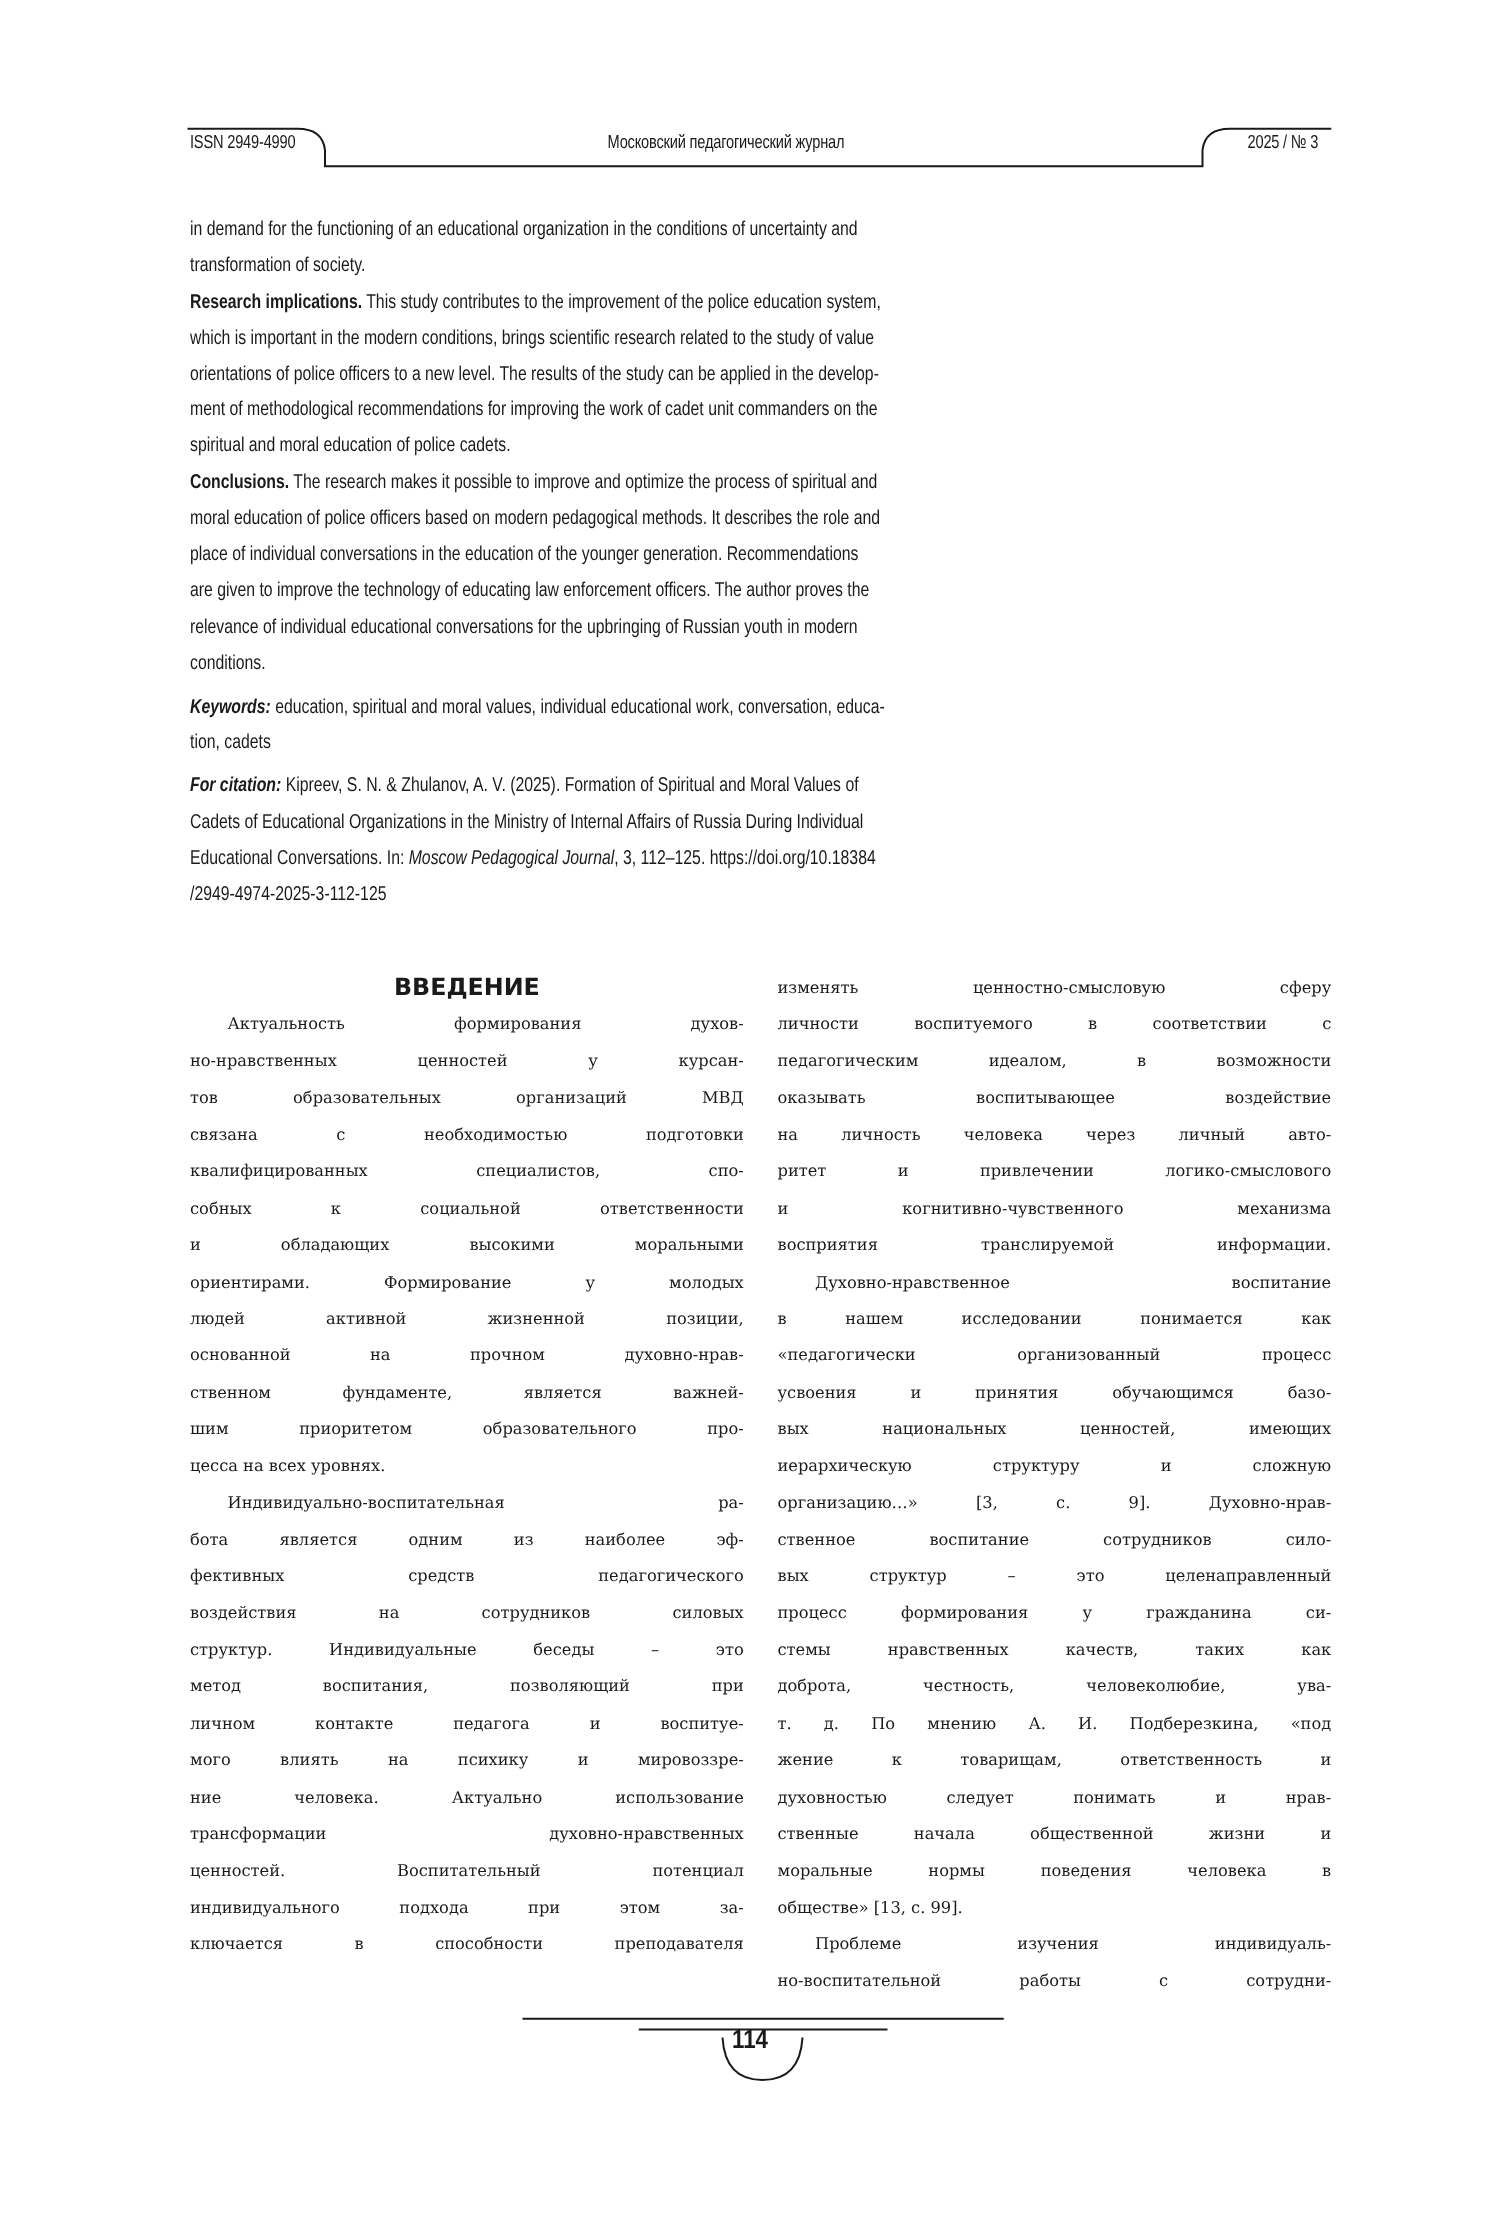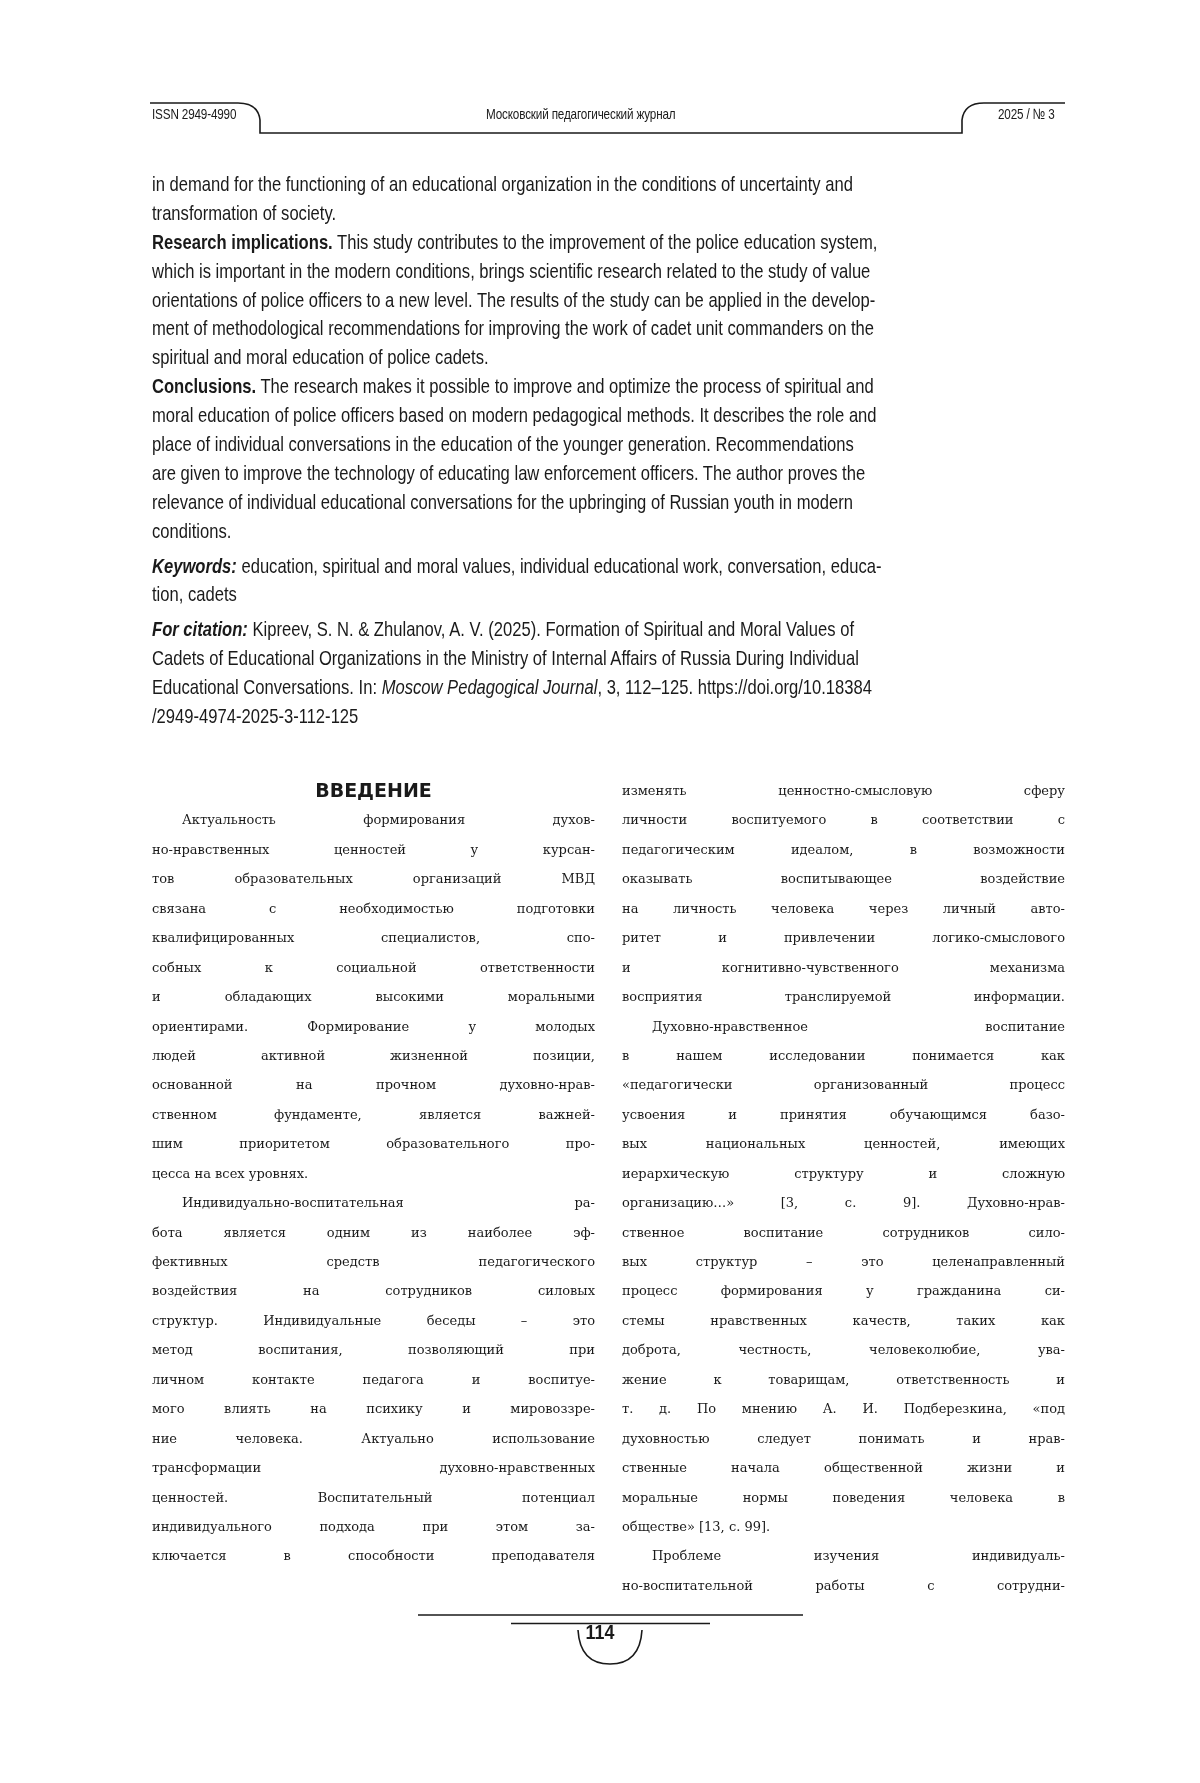"in demand for the functioning" .abs .line { font-size: 21px -> 16px }
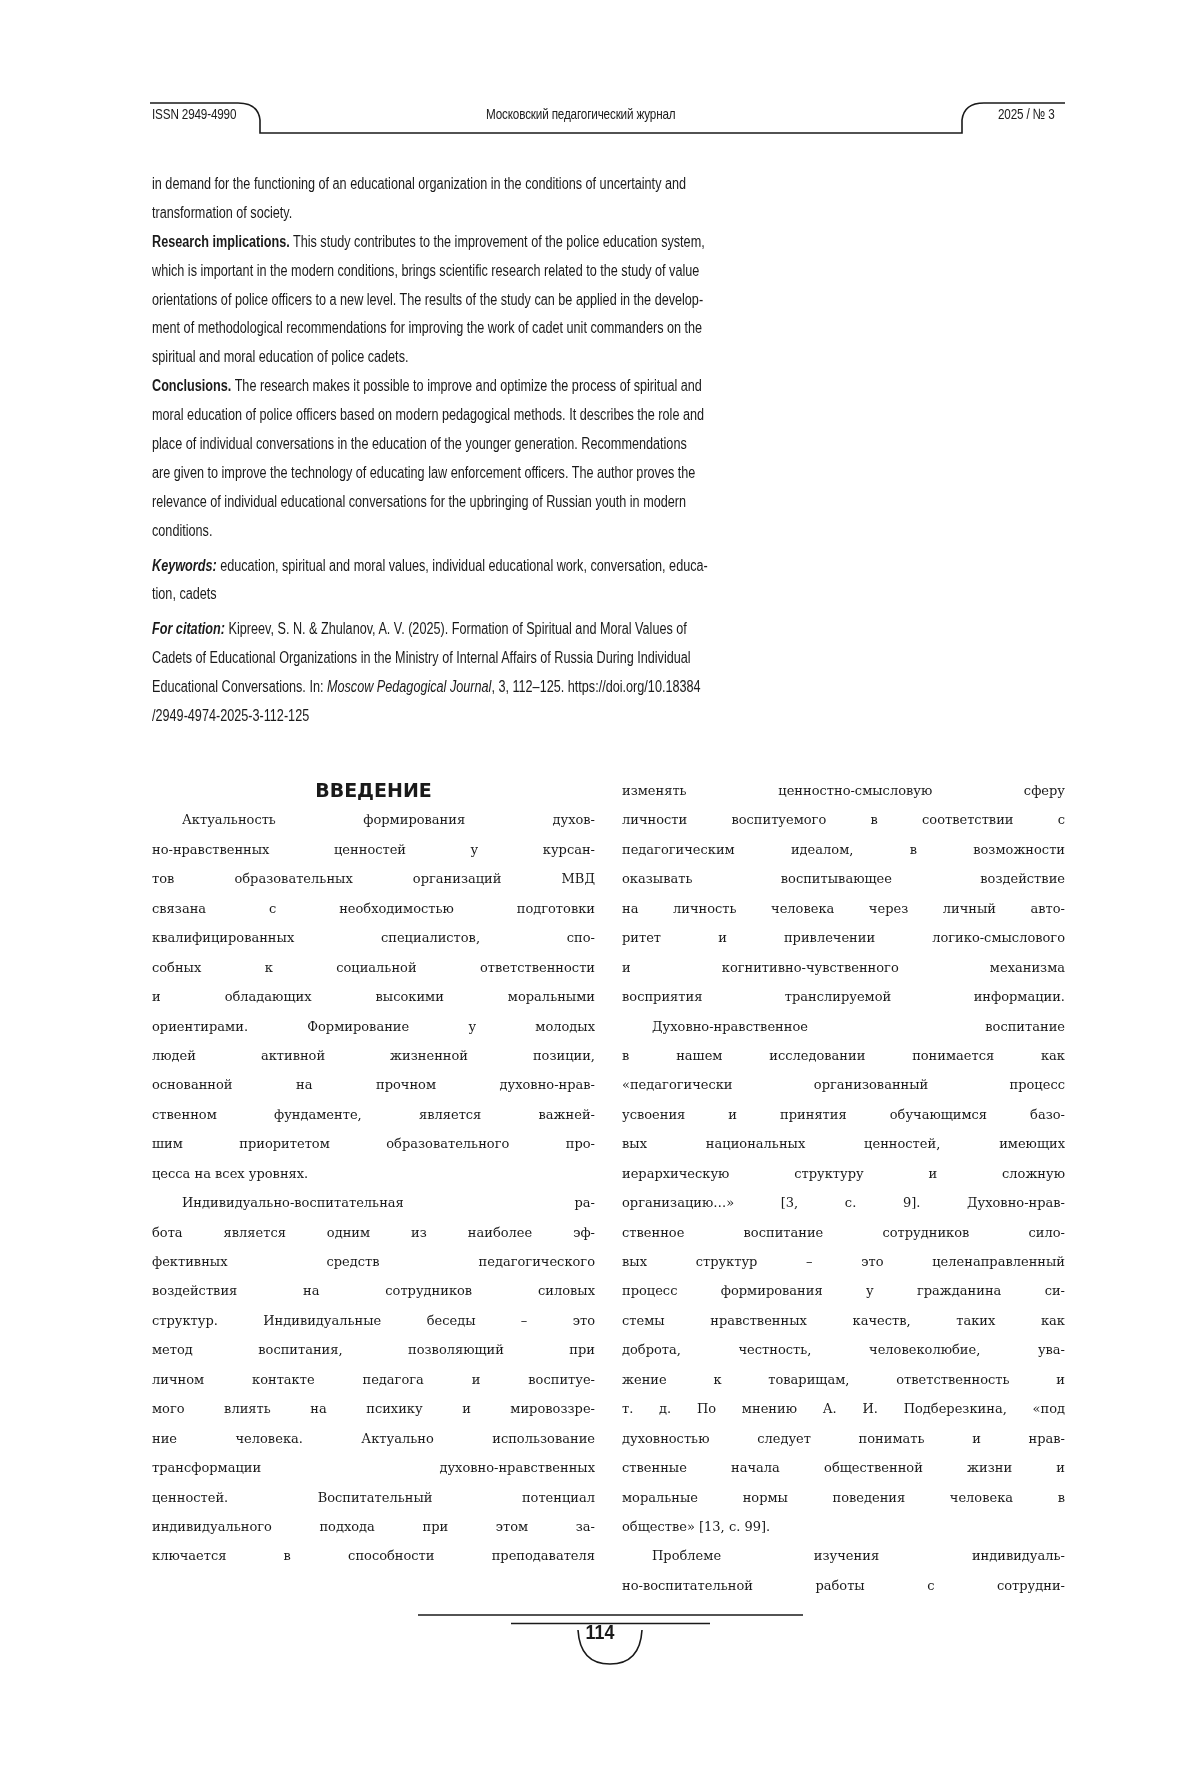"жение к товарищам, ответственность и" div.line { order: before "т. д. По мнению А." -> after "т. д. По мнению А." }
